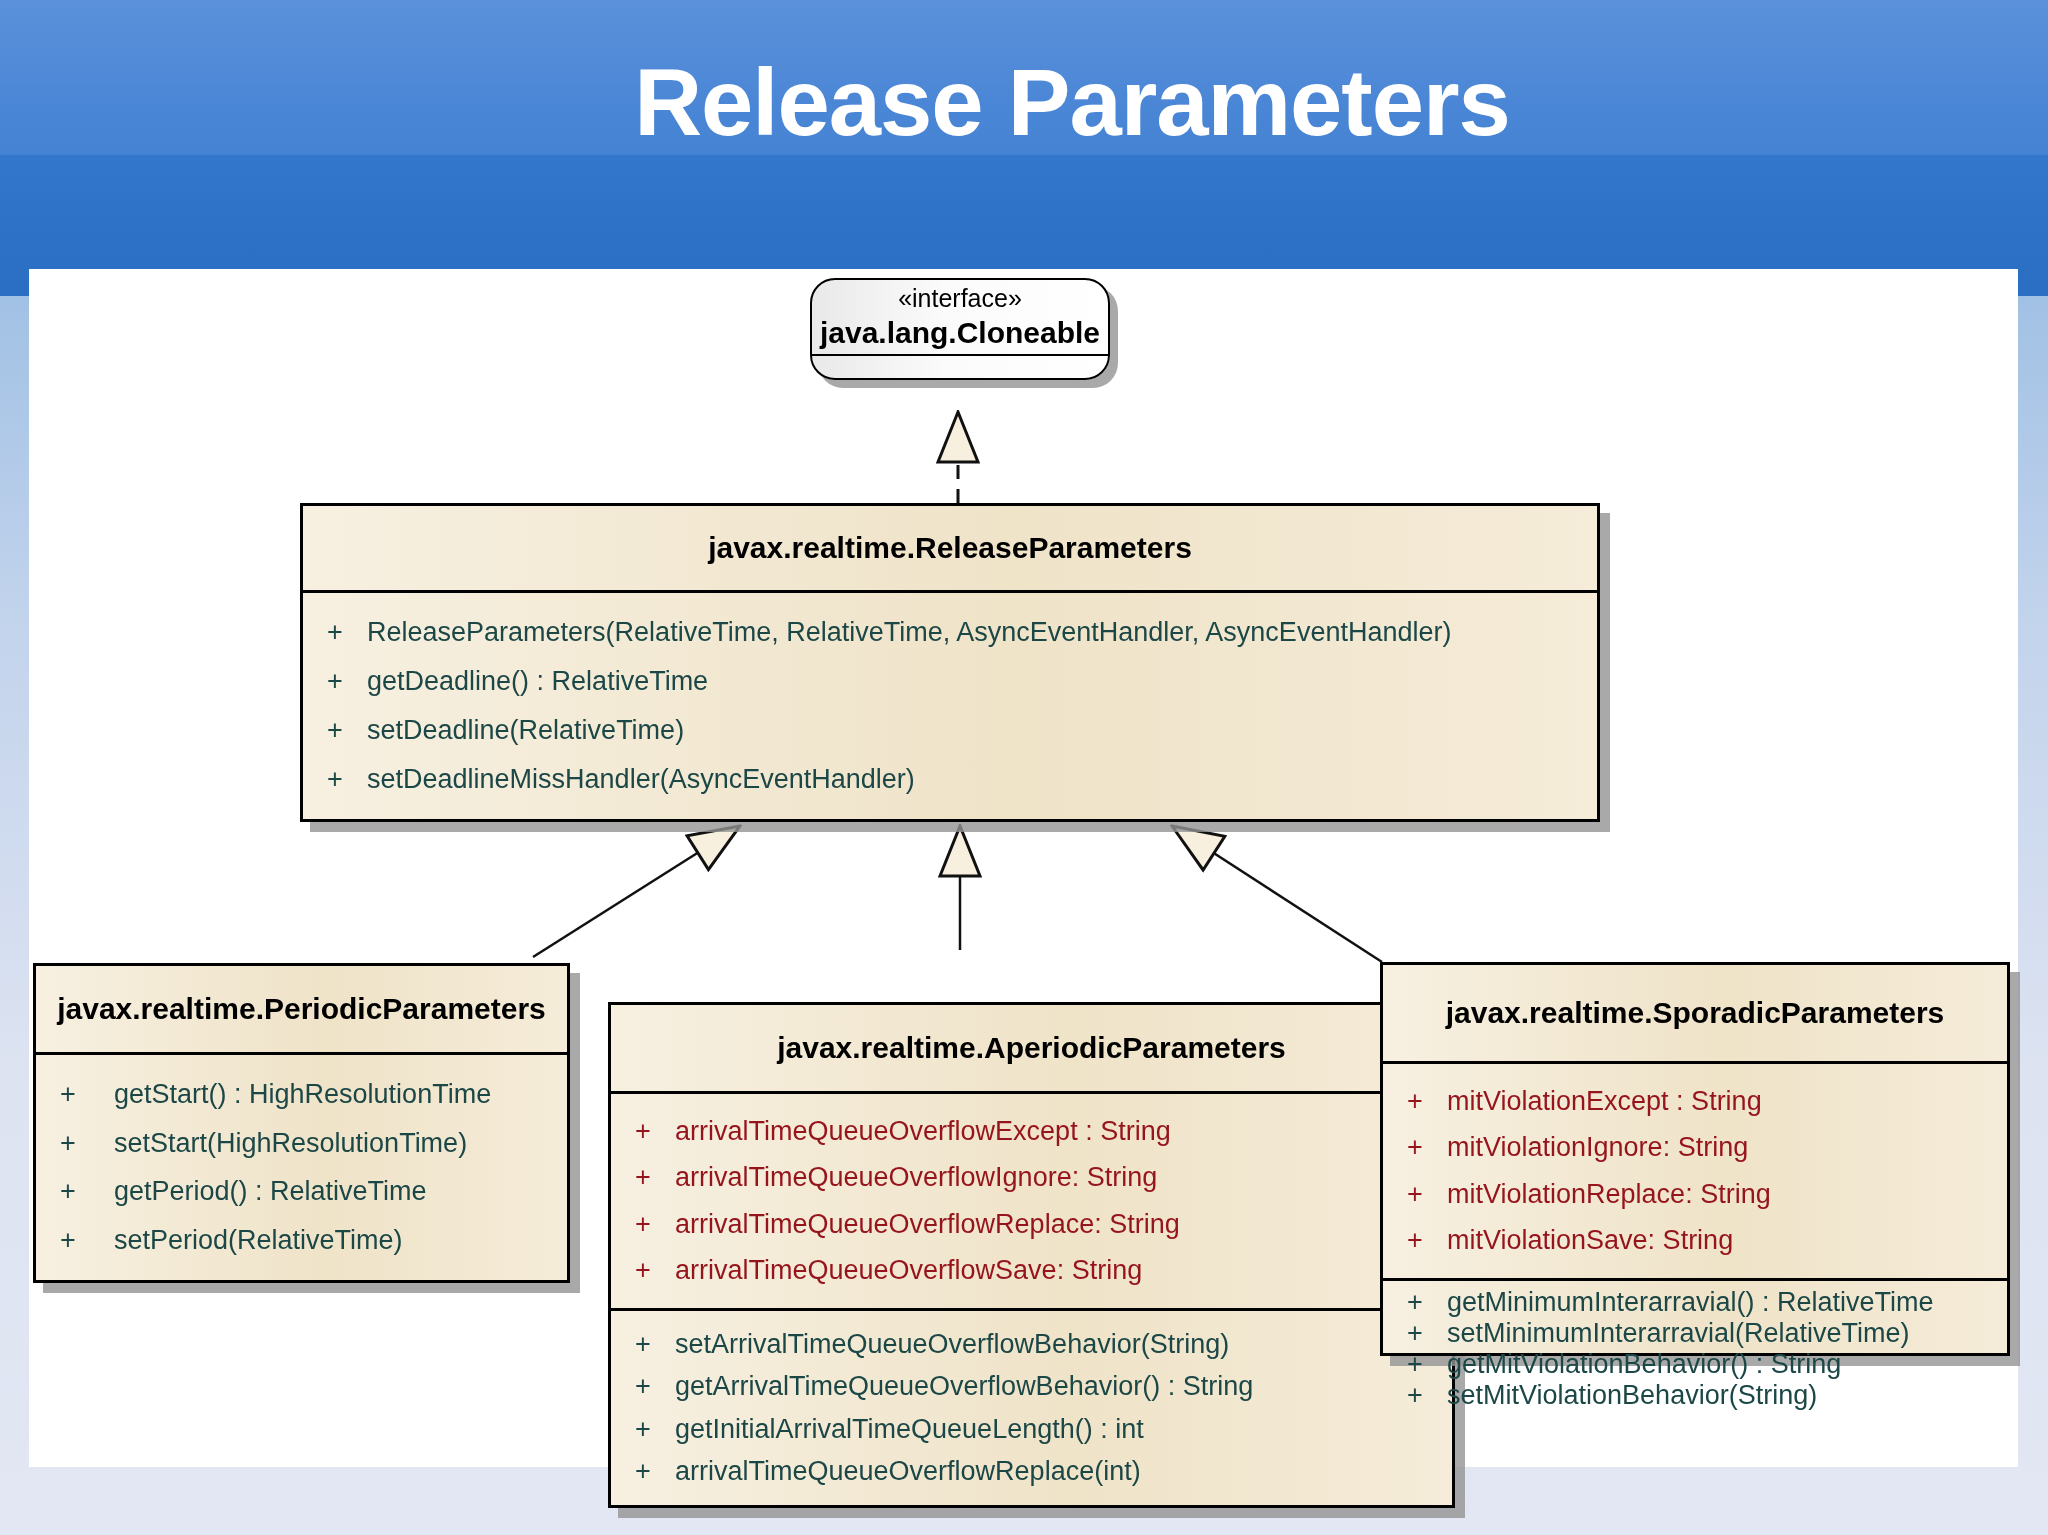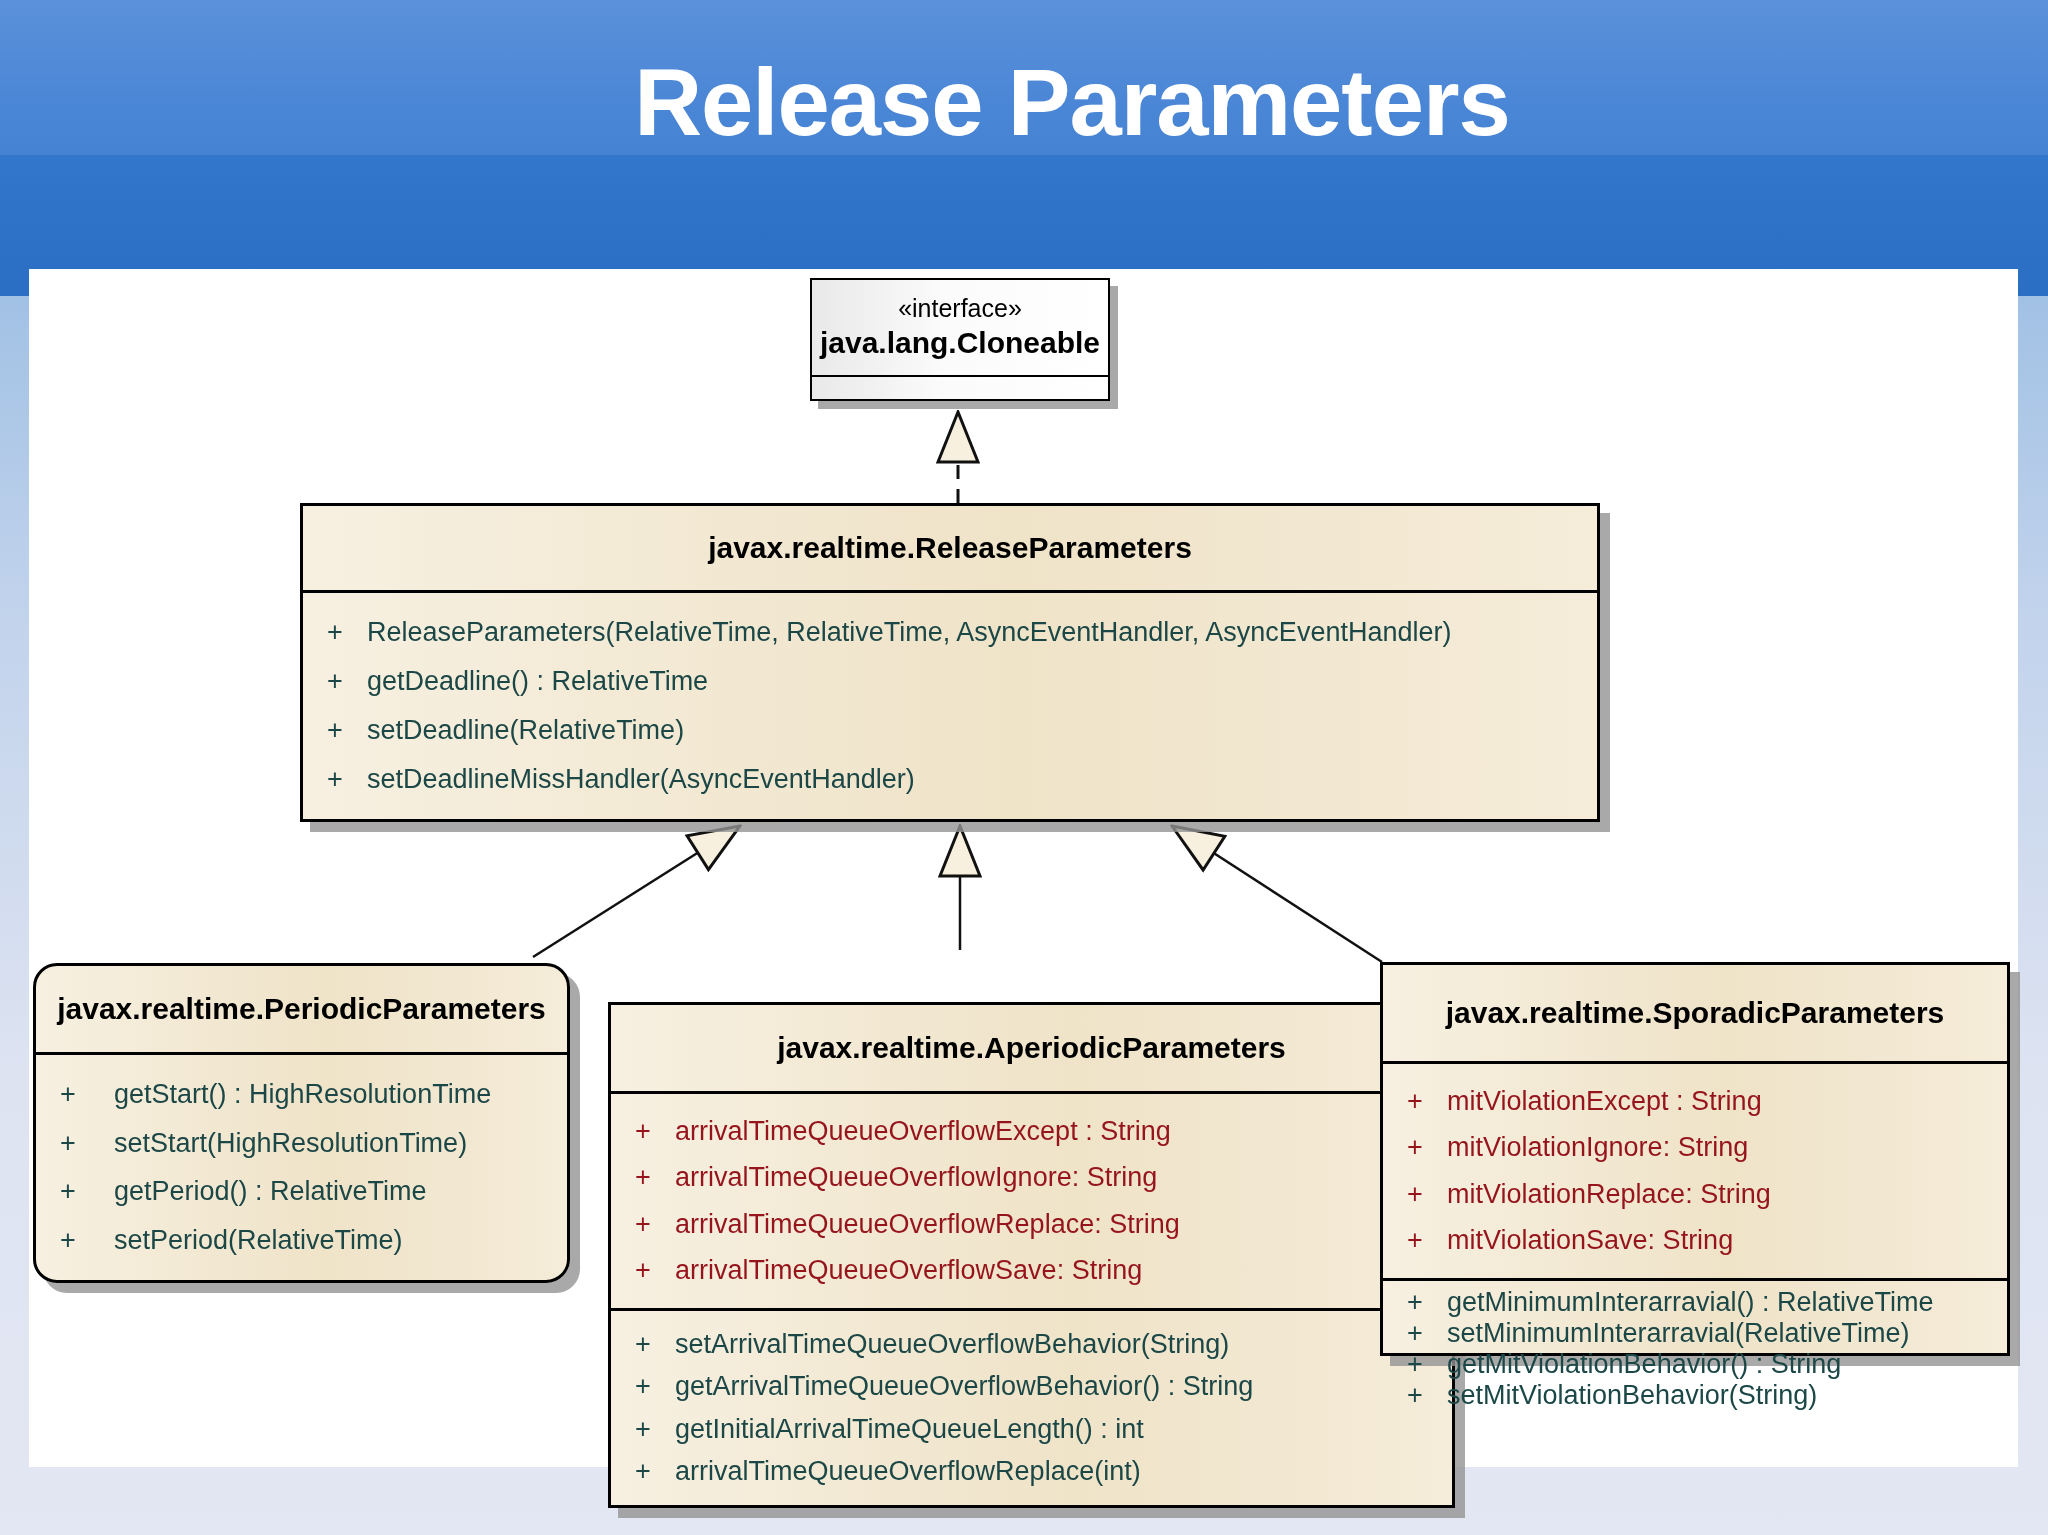"«interface»" #box-interface { border-radius: none -> 25px; height: 123px -> 102px }
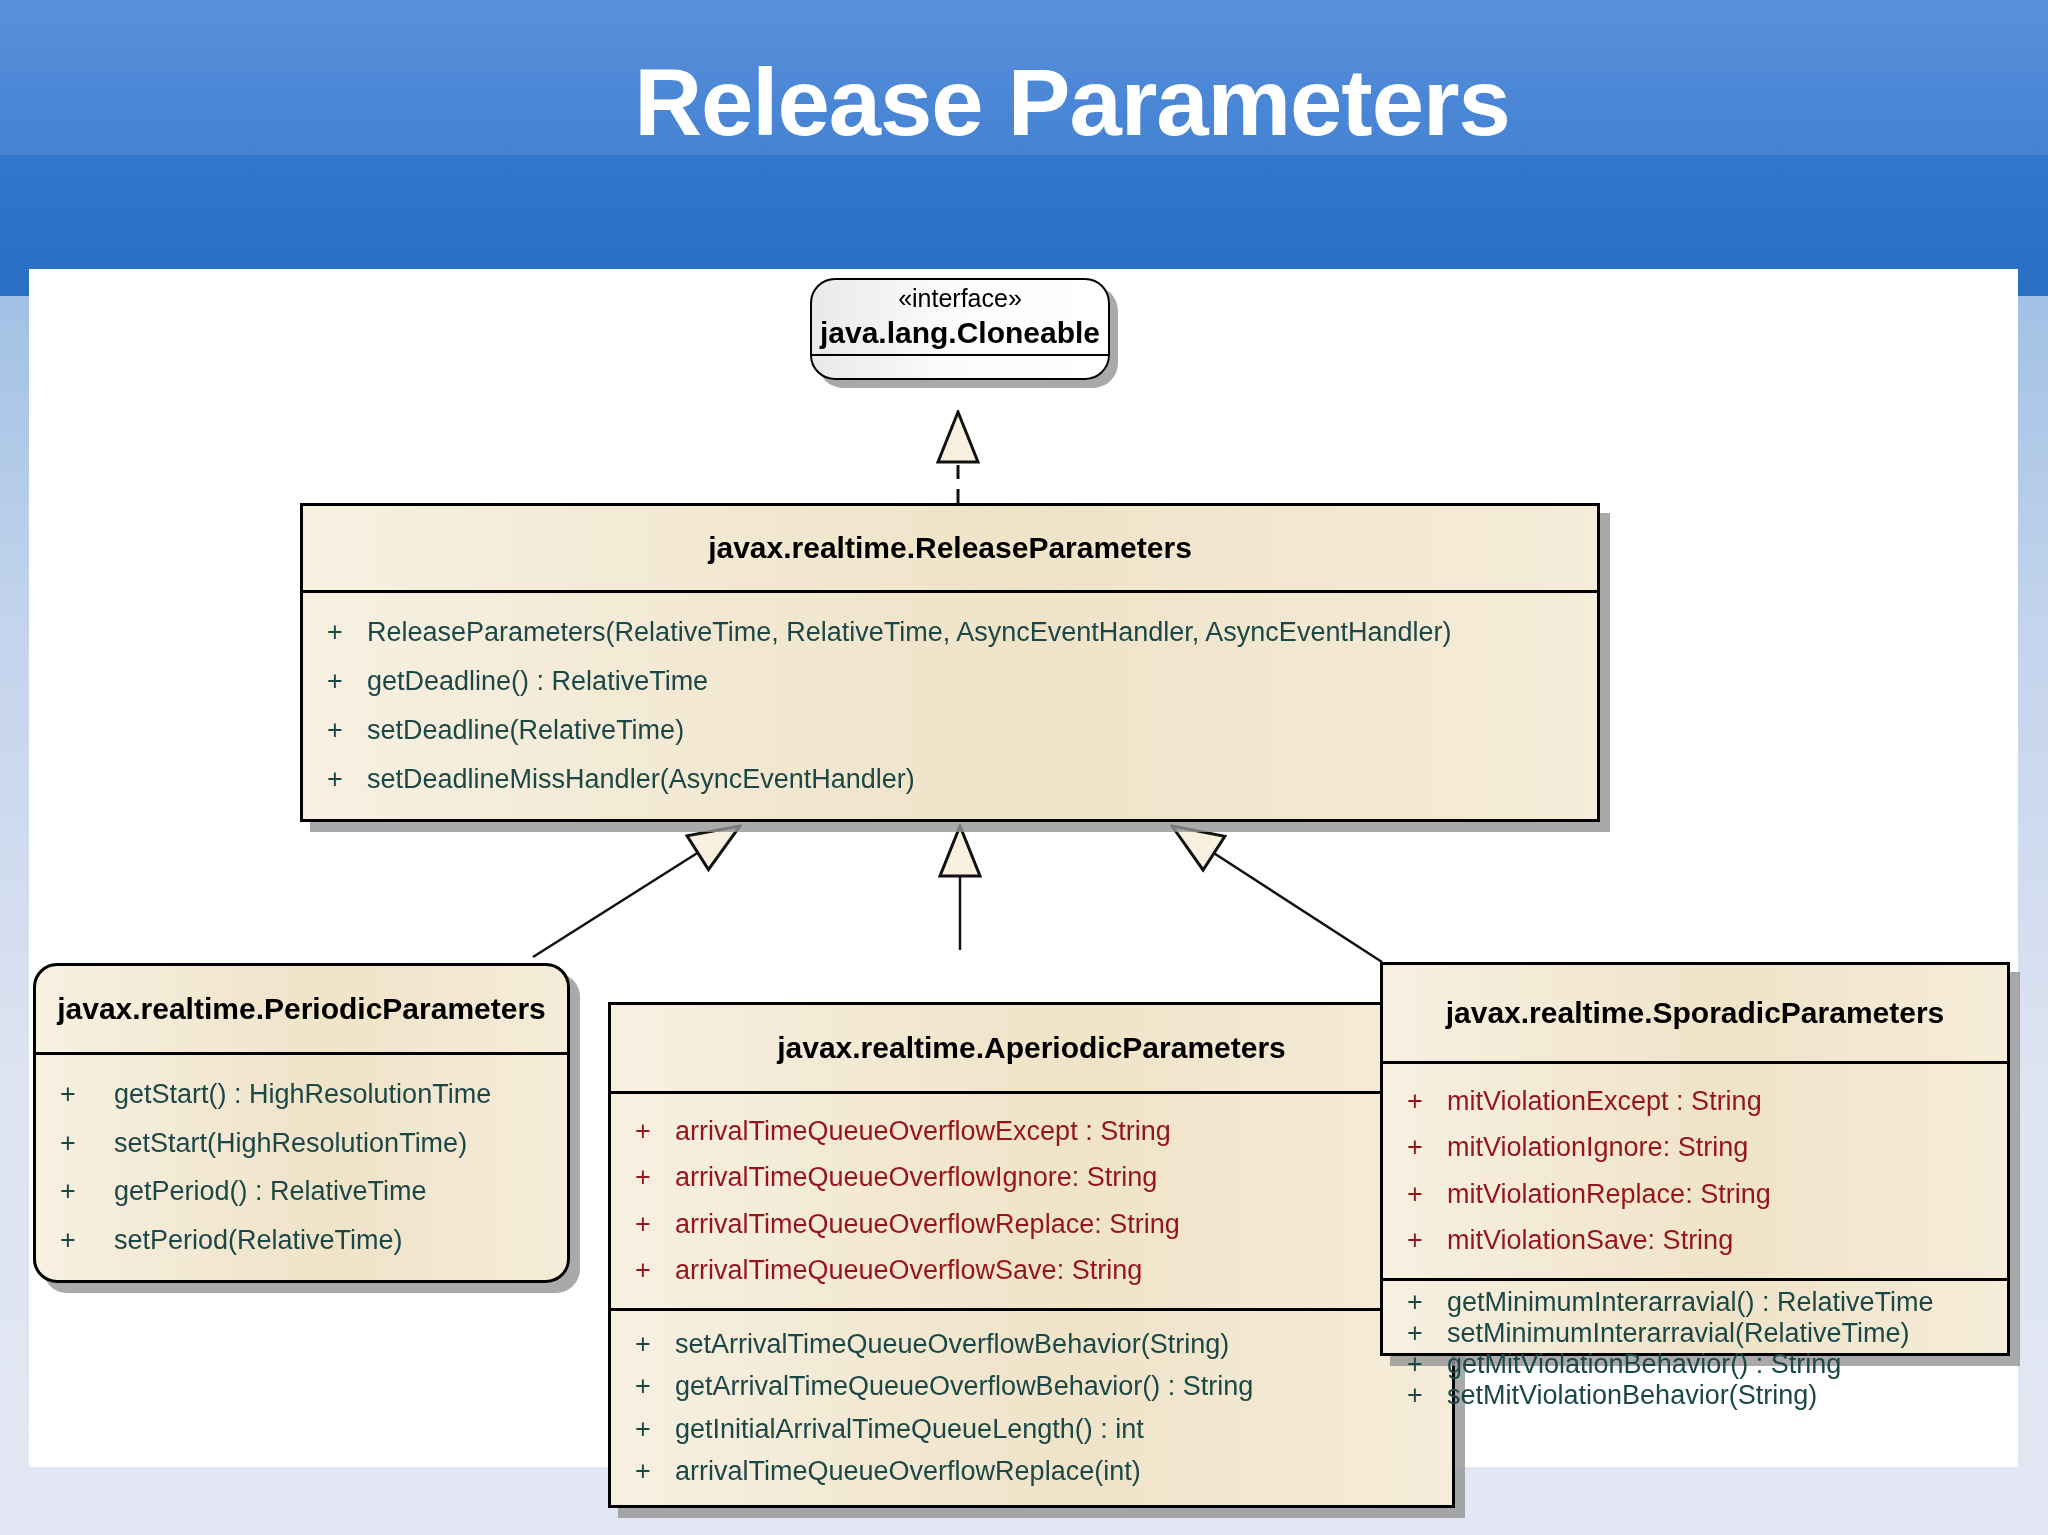"javax.realtime.PeriodicParameters" #box-periodic { border-radius: 24px -> none }
